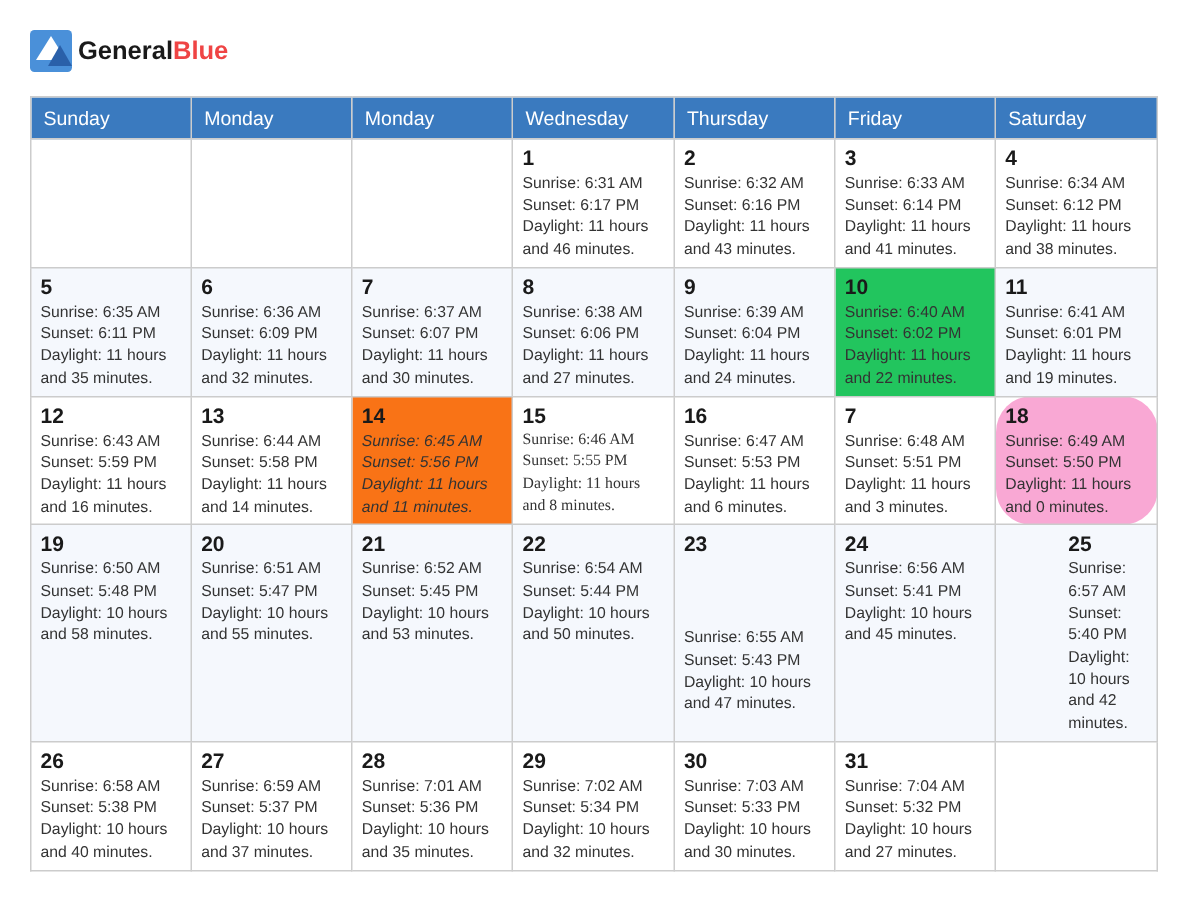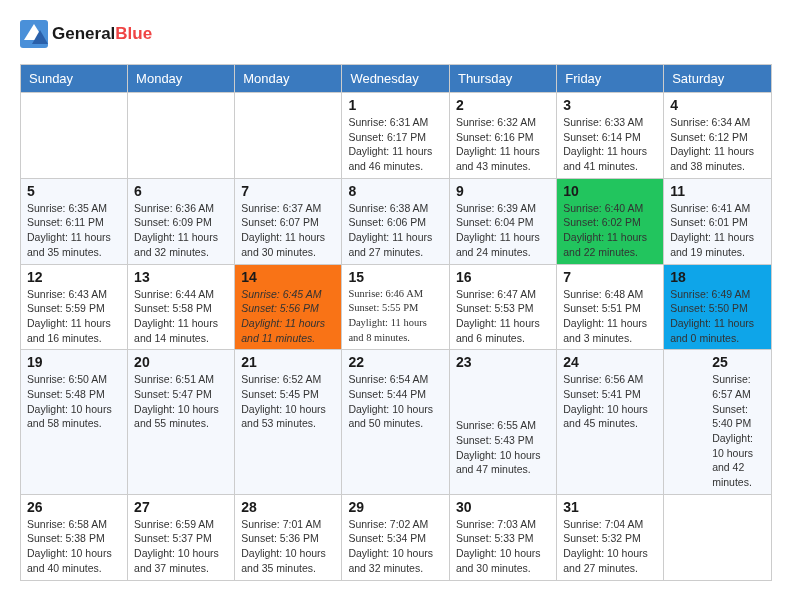"18" td { background-color: #0ea5e9 -> #f9a8d4; border-radius: none -> 24px }
